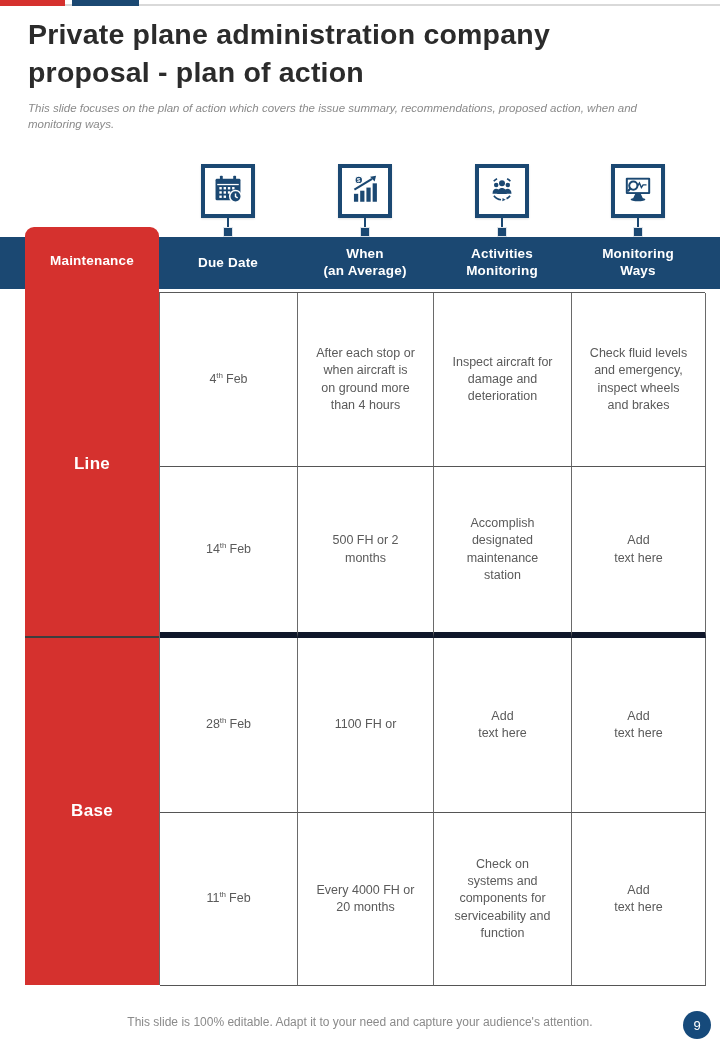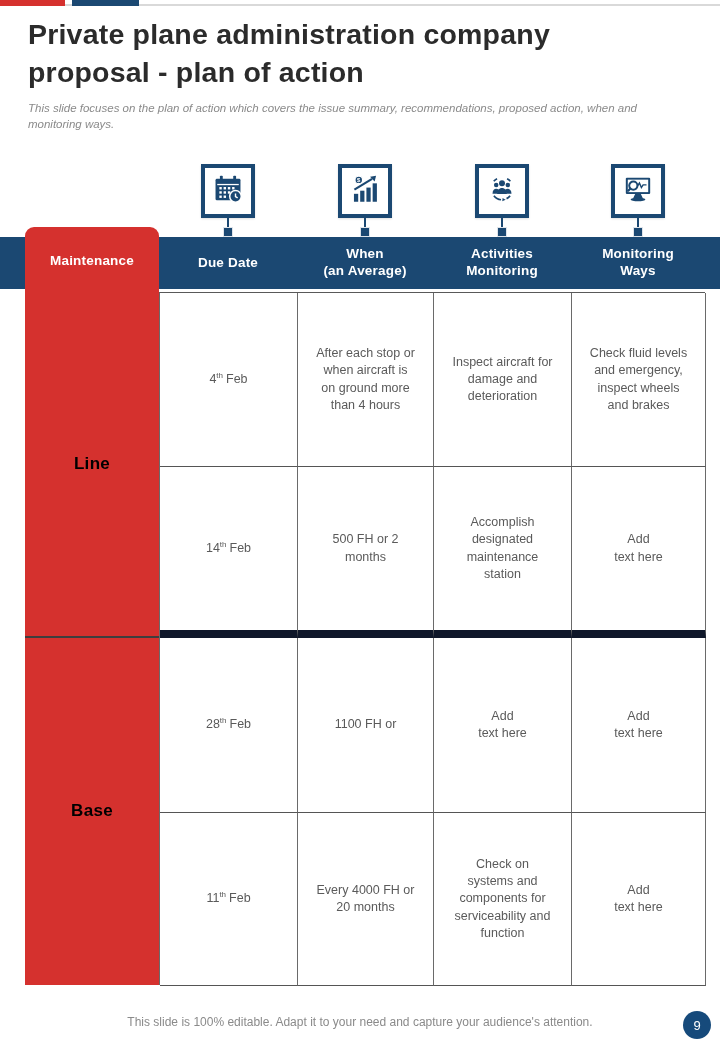"Line" .group-label { color: #000000 -> #ffffff }
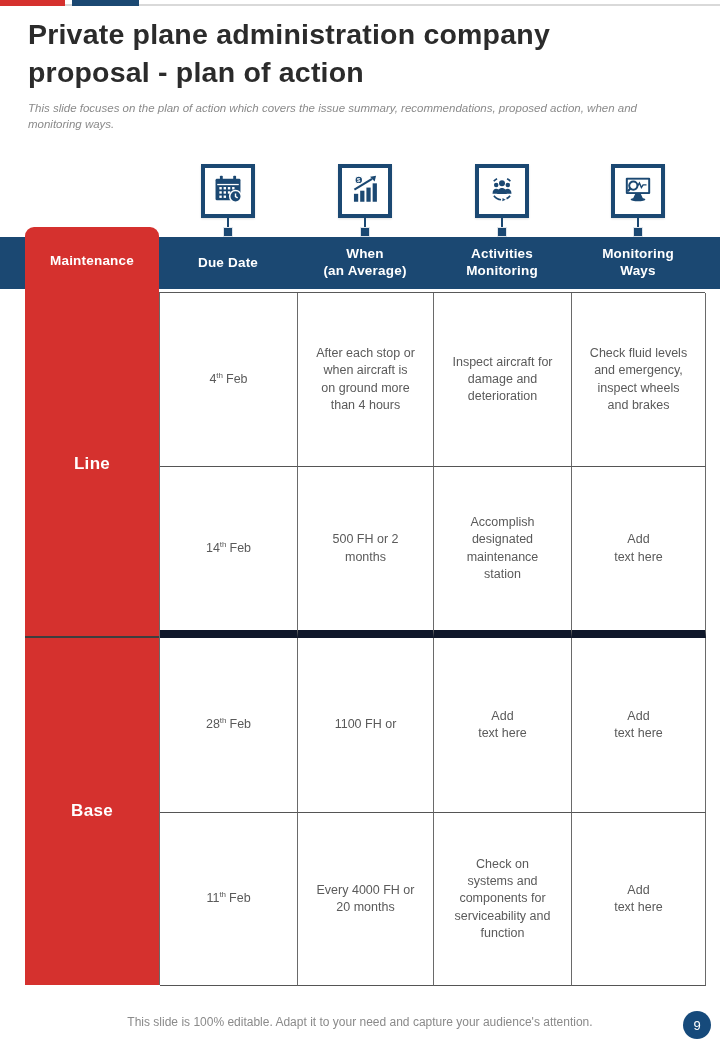"Accomplish" .cell.group-end { border-bottom: 8px solid #0f172a -> 6px solid #0f172a }
